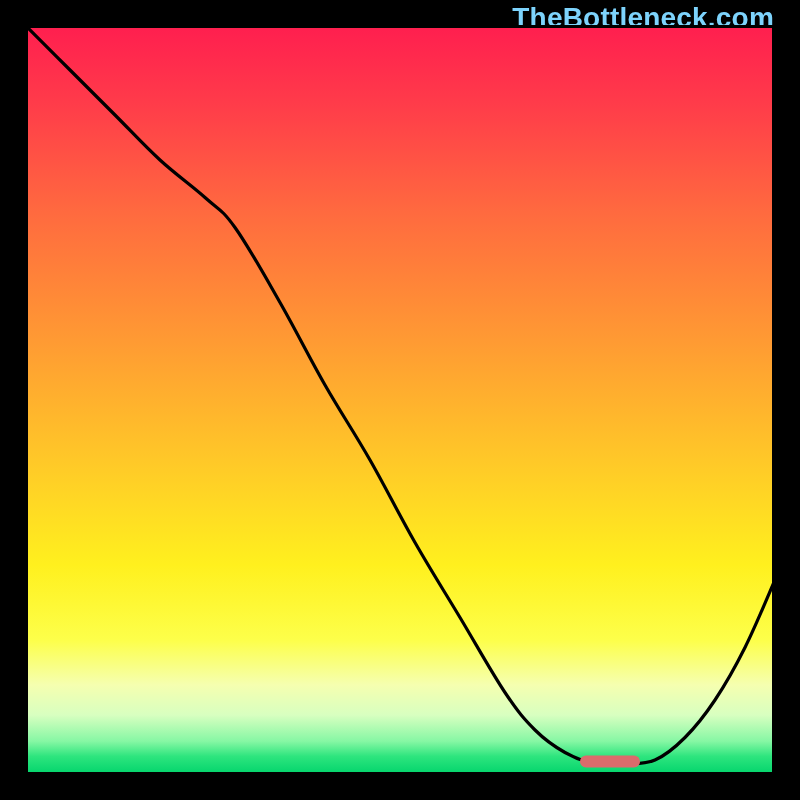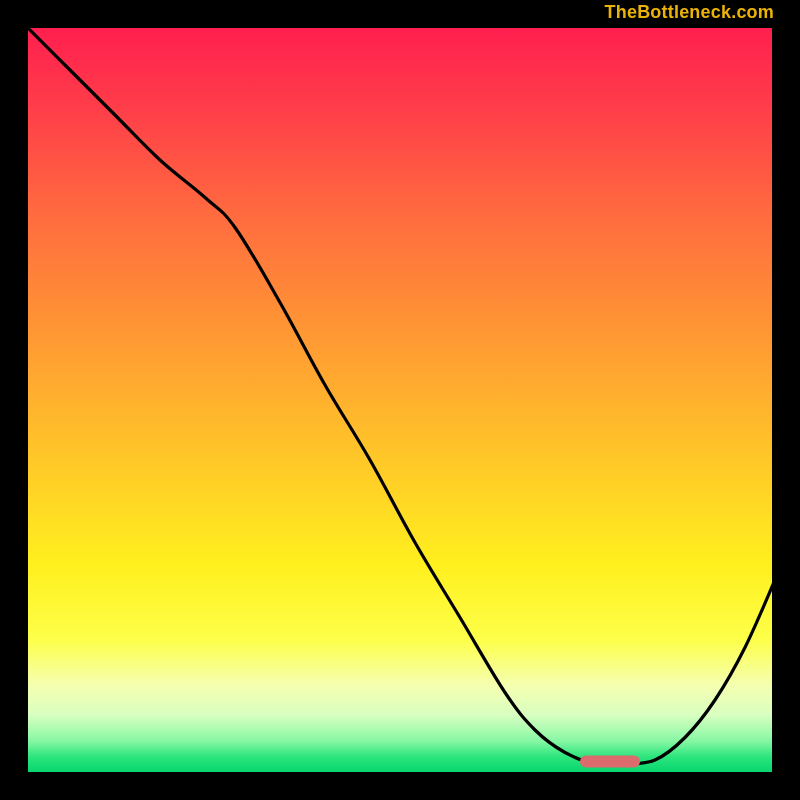"TheBottleneck.com" .watermark { color: #eab308 -> #7dd3fc; font-size: 18px -> 28px }
